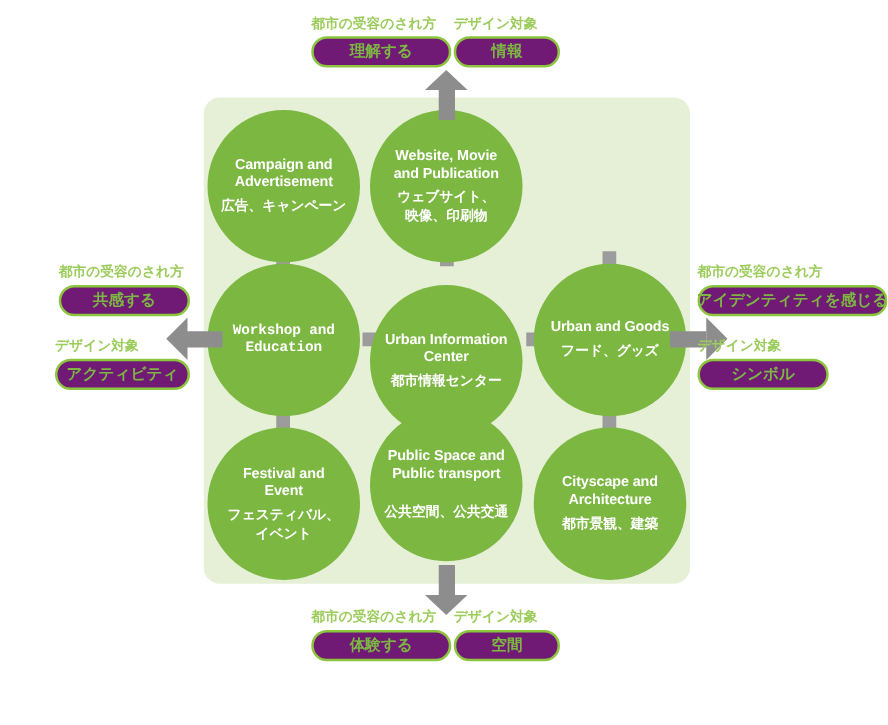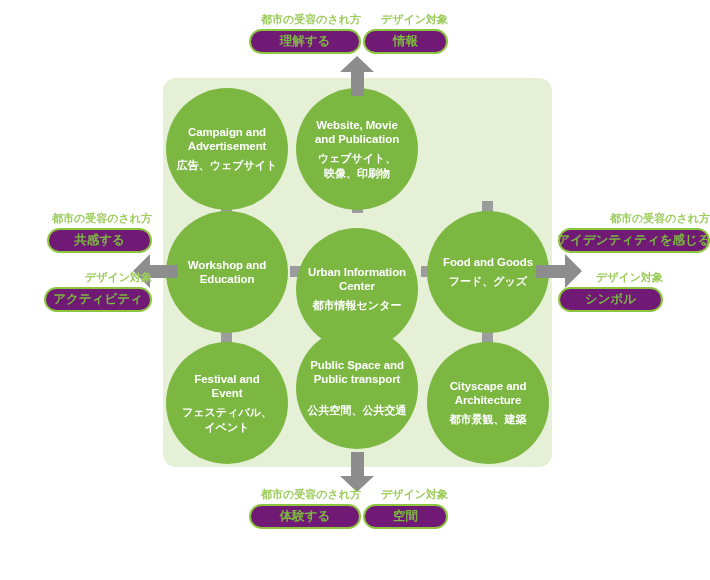"都市の受容のされ方" .grp .cap { text-align: right -> left }
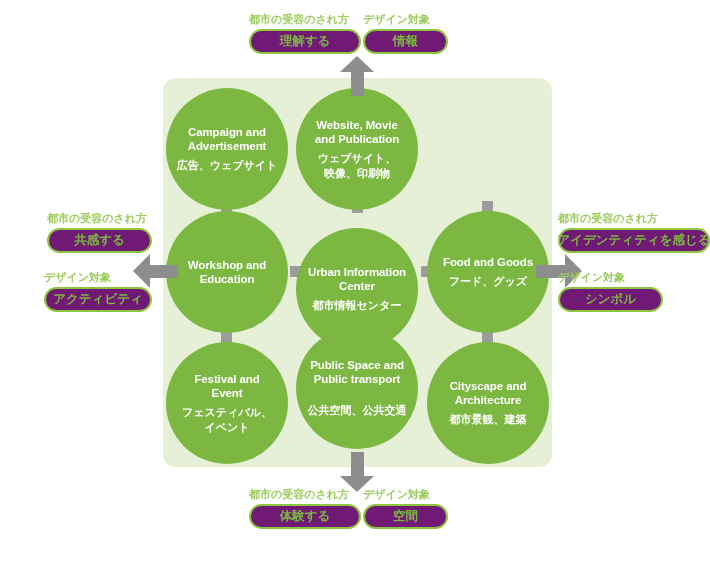"広告、ウェブサイト" div.jp { text: ウェブサイト -> キャンペーン }
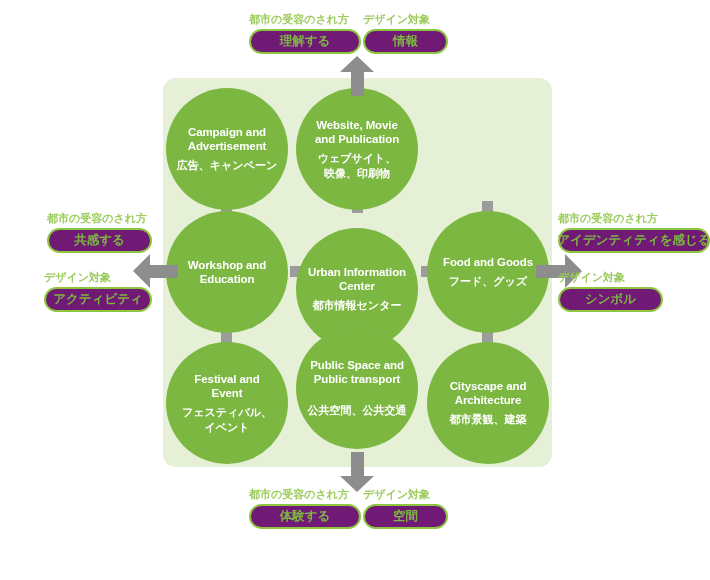"Workshop and" div.circle { font-family: none -> Liberation Mono, monospace }
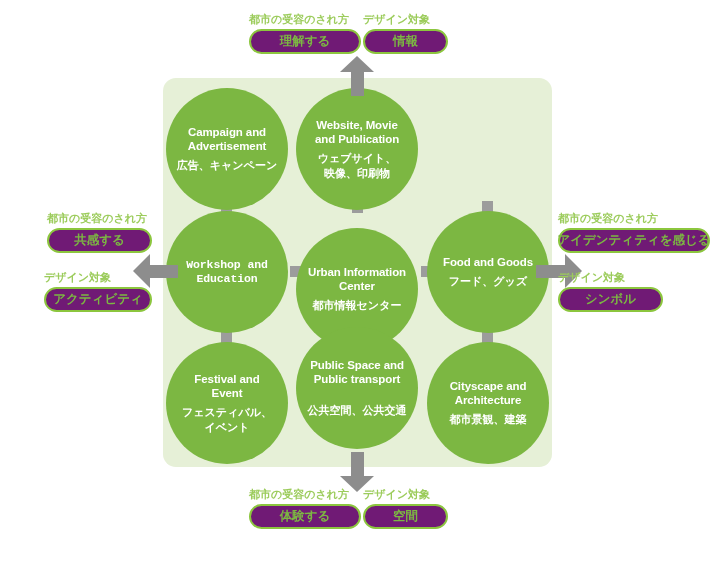"Food and Goods" div.en { text: Food -> Urban }
